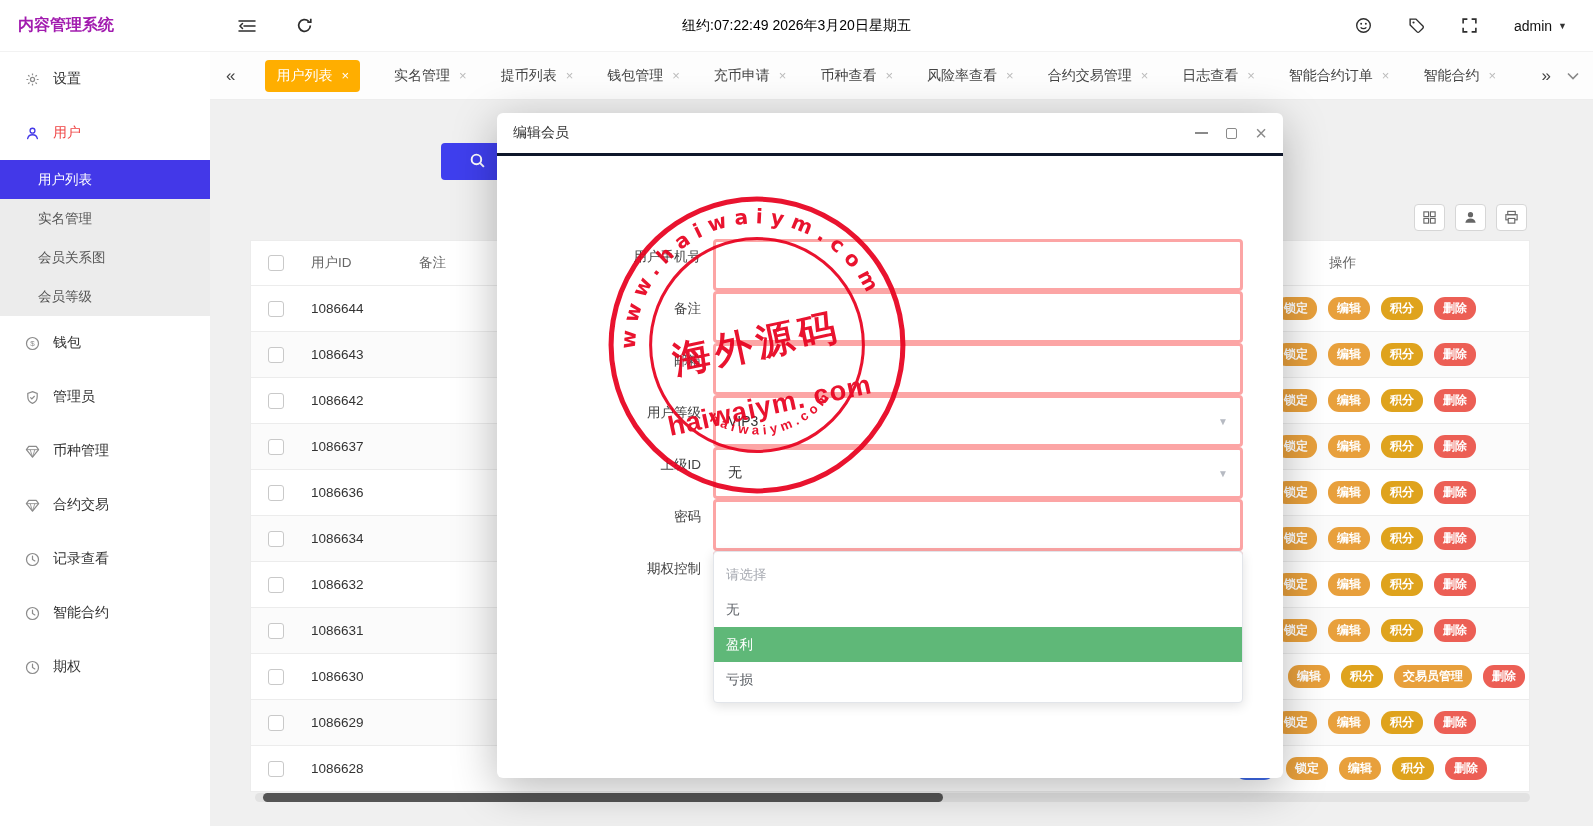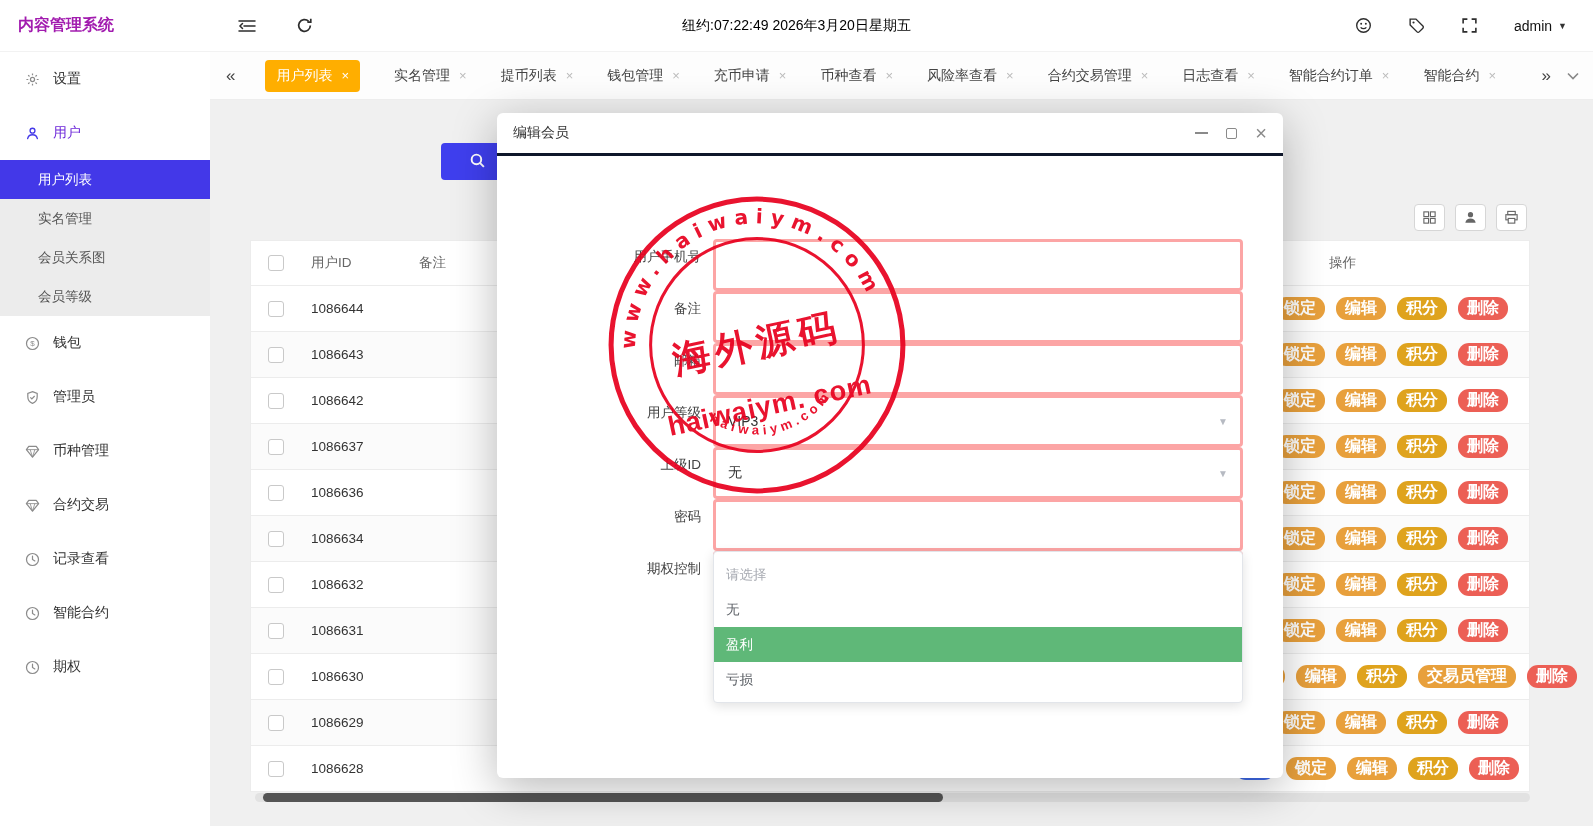"用户" .side-item.grp { color: #6d28d9 -> #ef4444 }
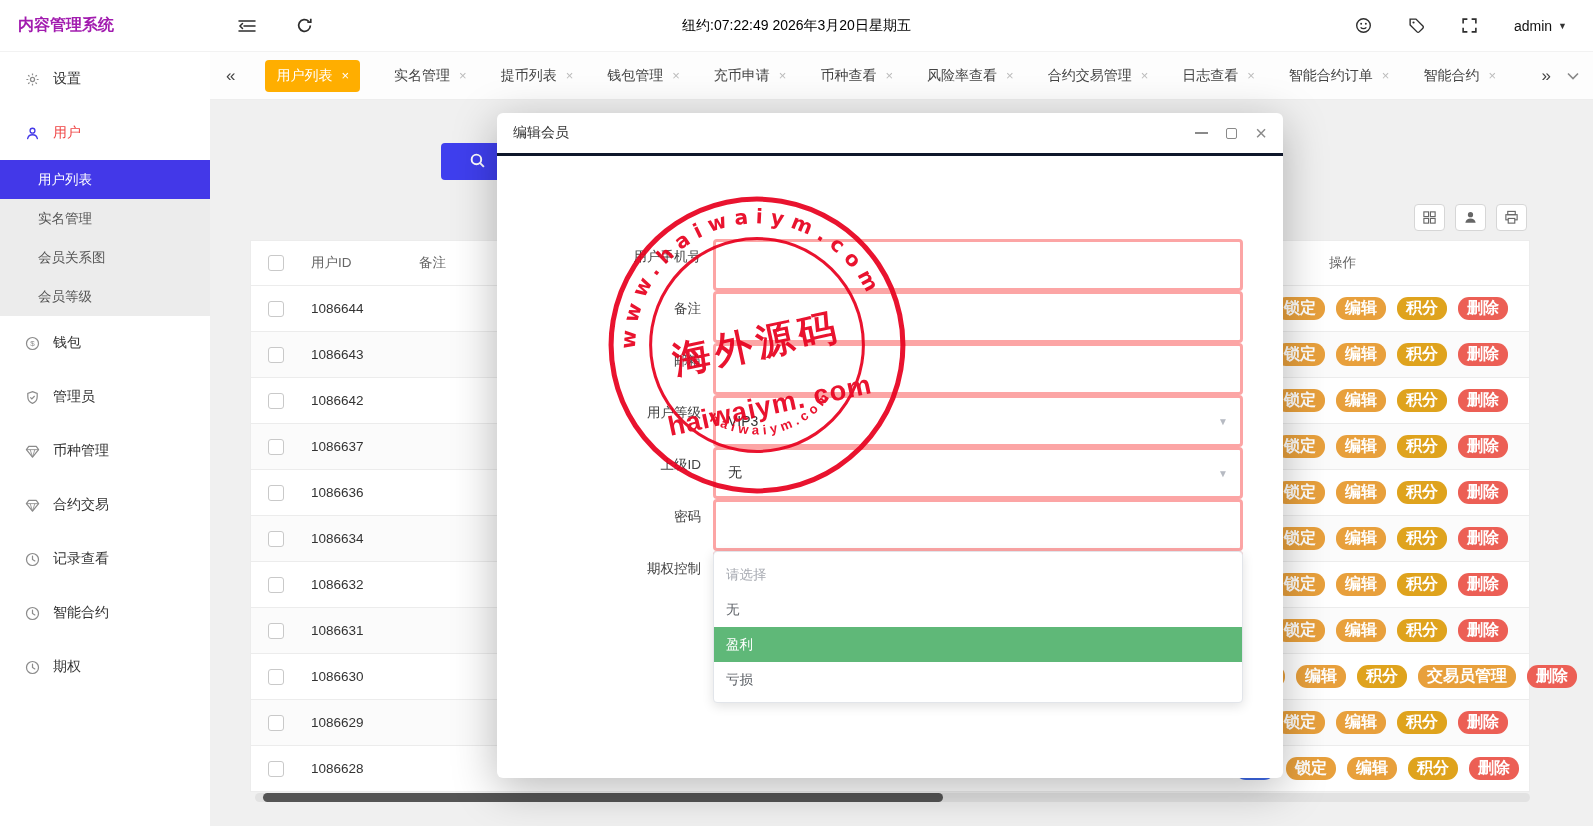"锁定" .btn { font-size: 16px -> 12px }
